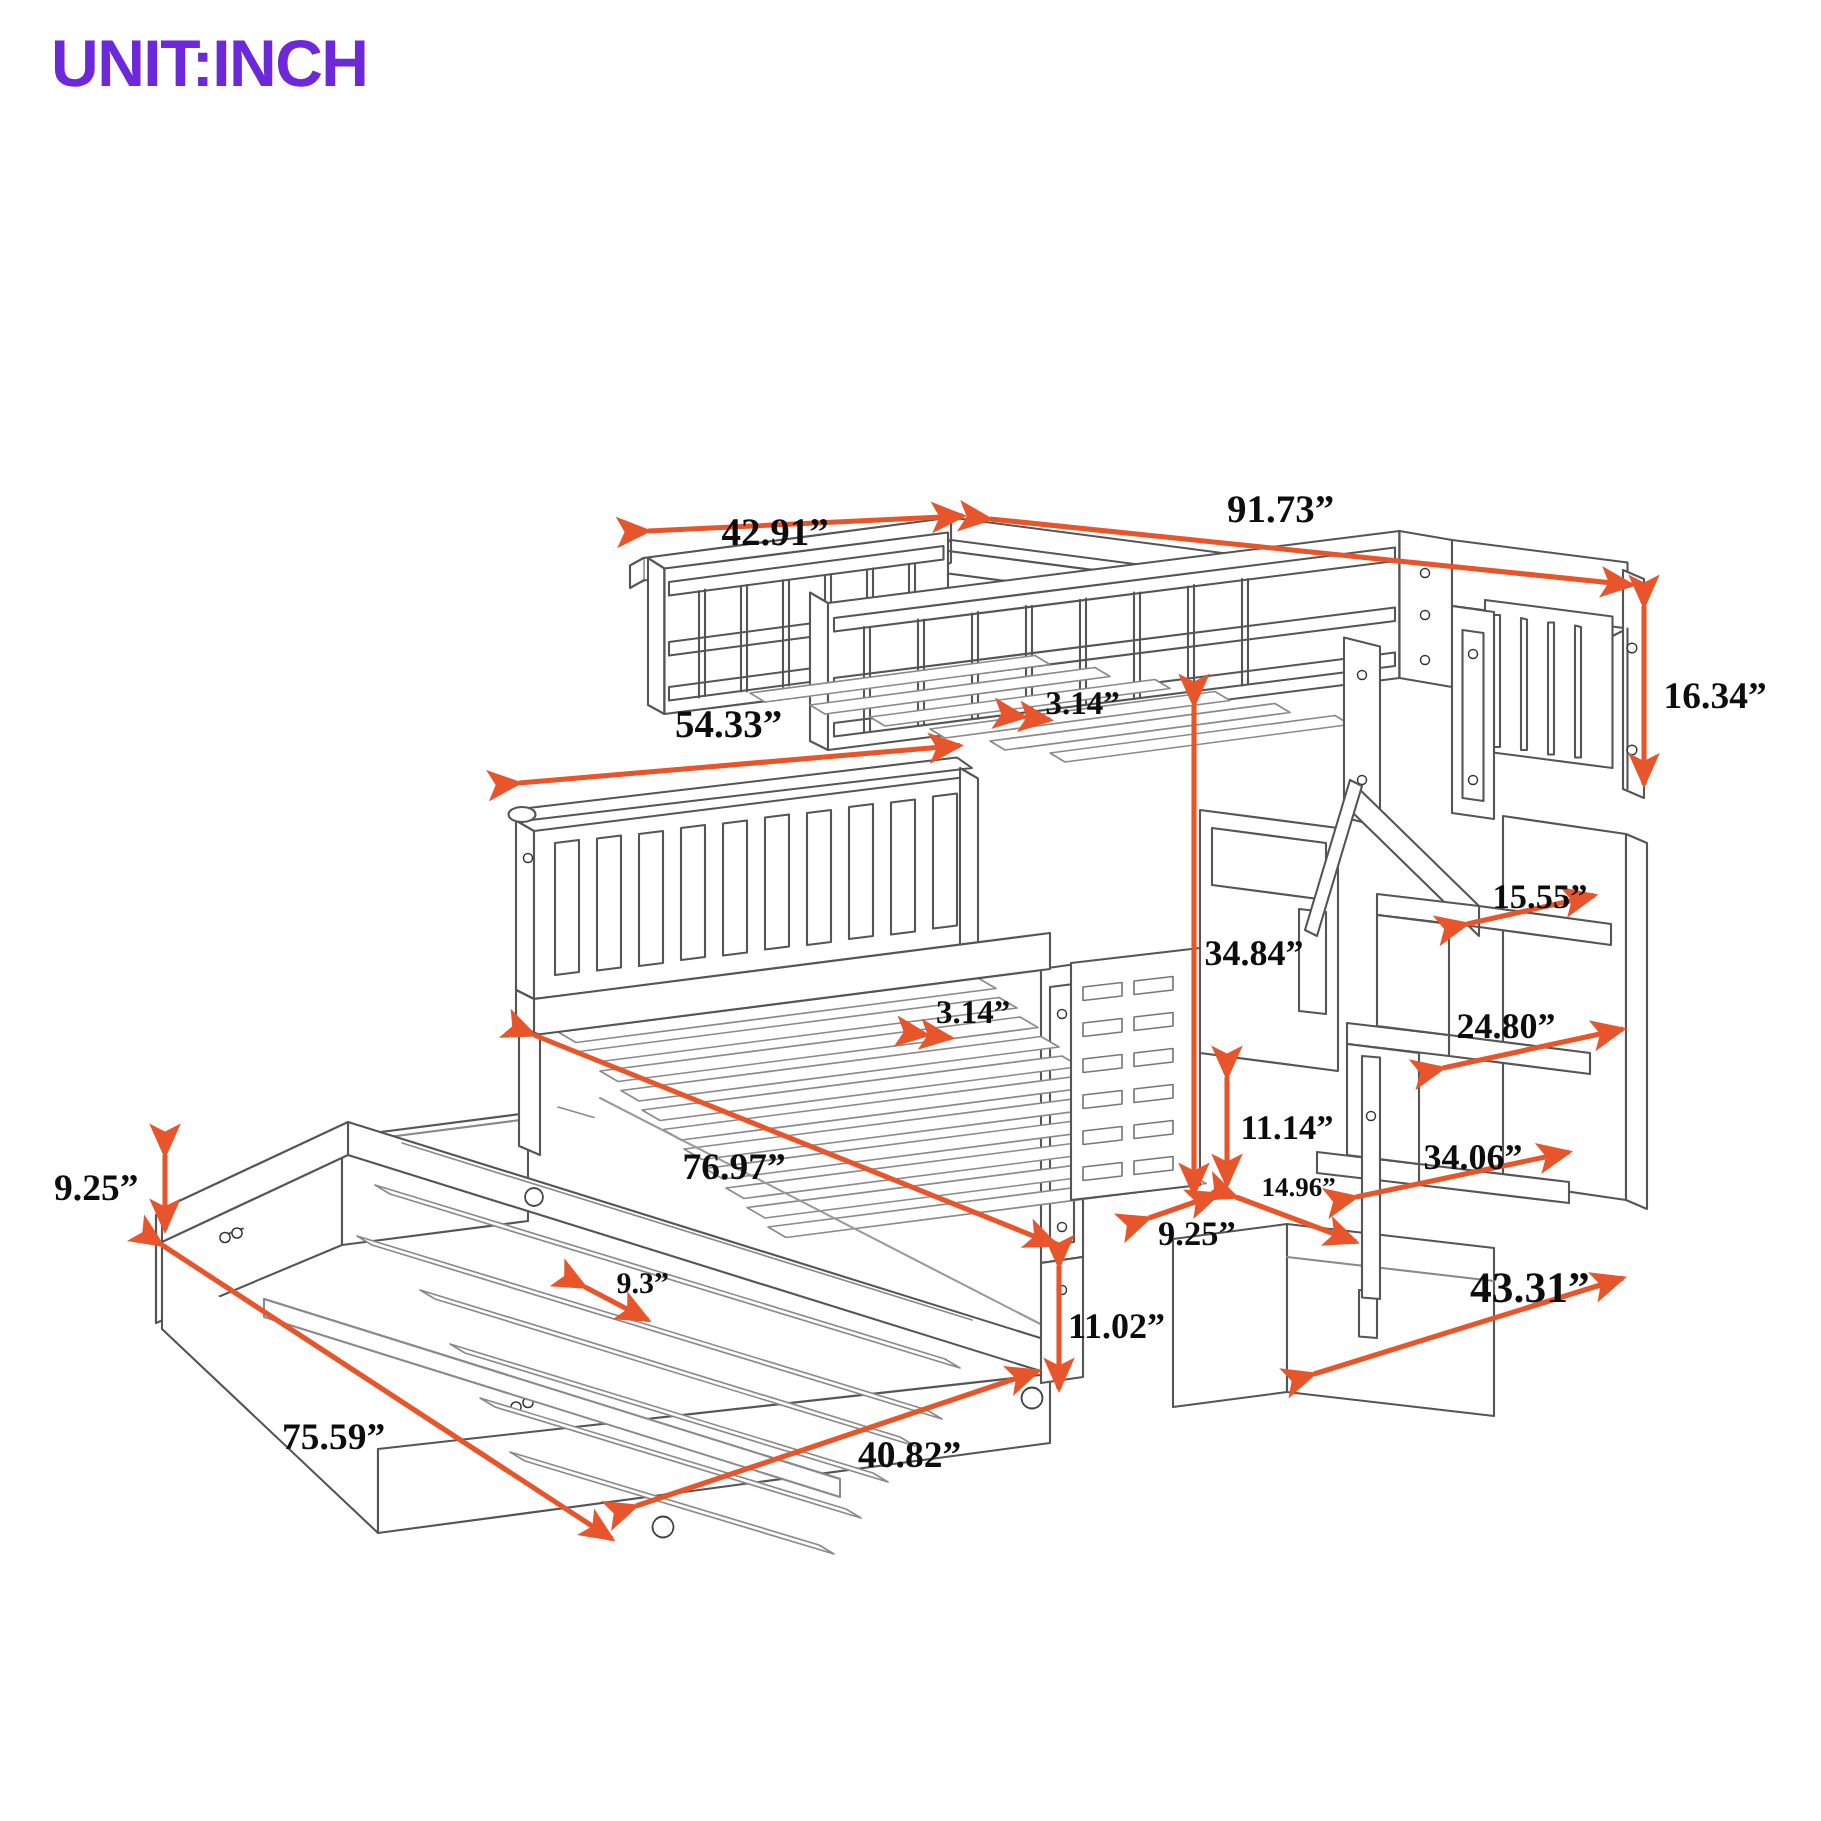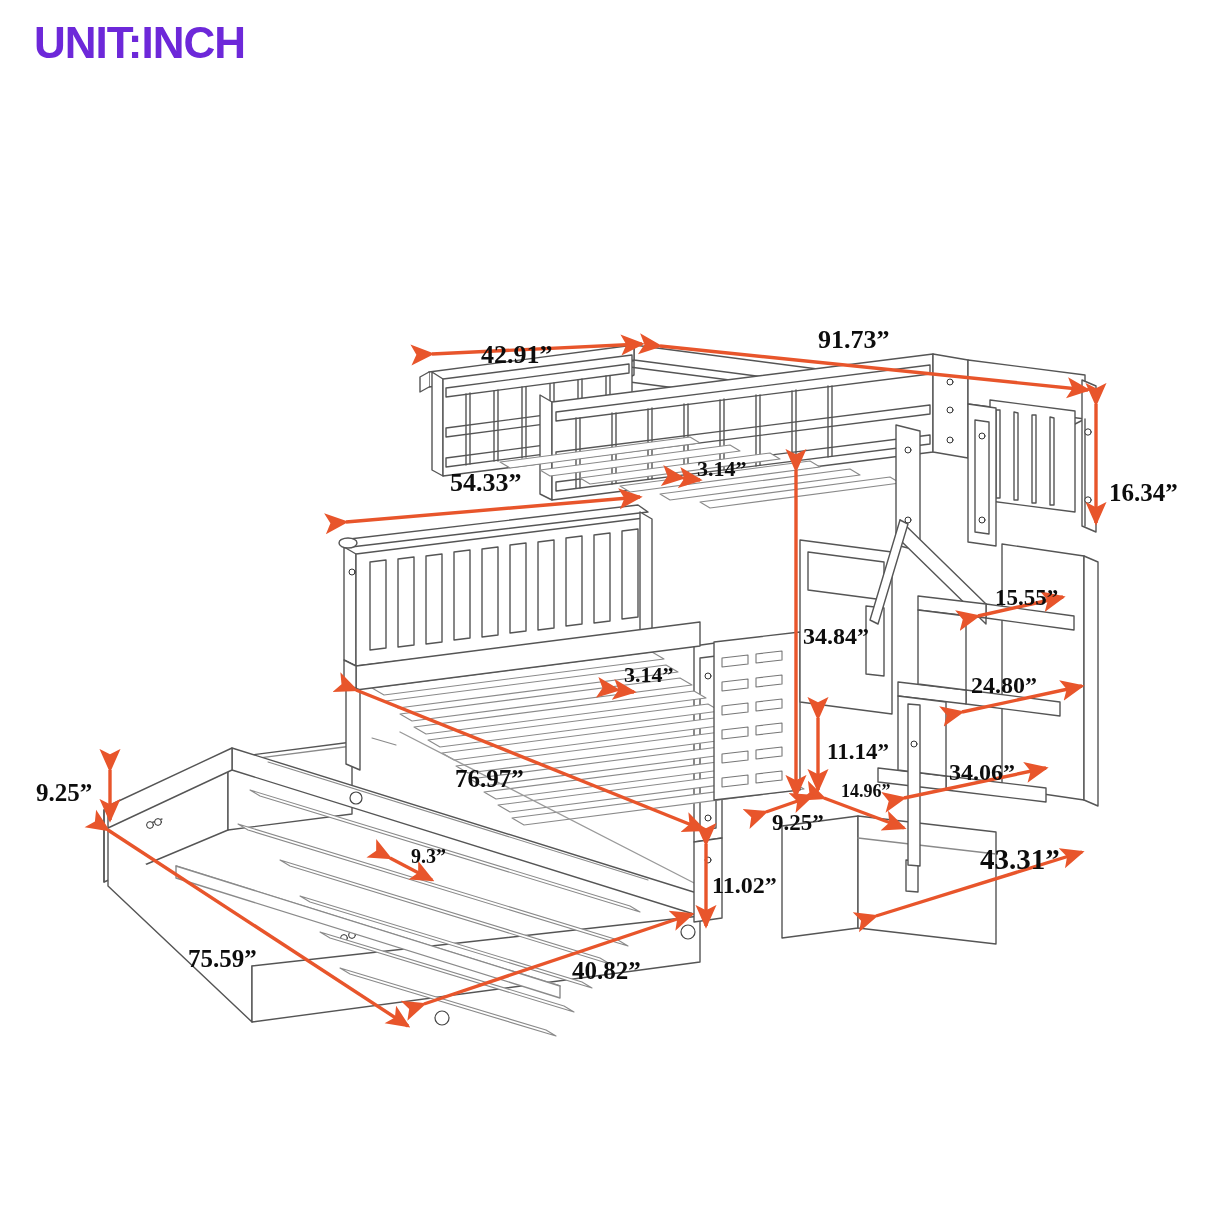"16.34”" div.dimtext { margin-top: 28px -> none }
